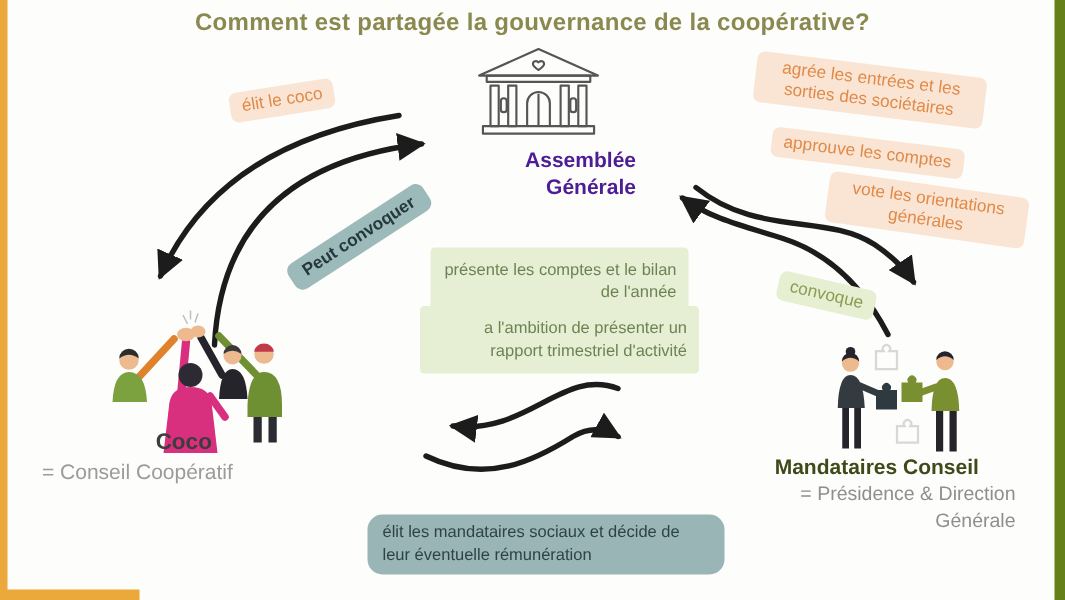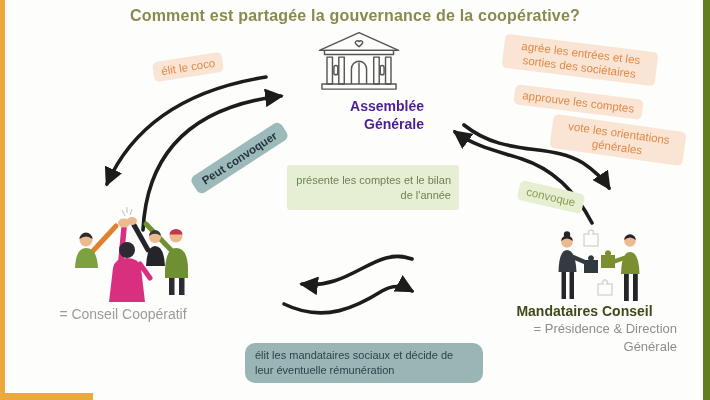"a l'ambition de présenter un" div.greenbox { html: none -> <div>a l'ambition de présenter un rapport trimestriel d'activité</div> }
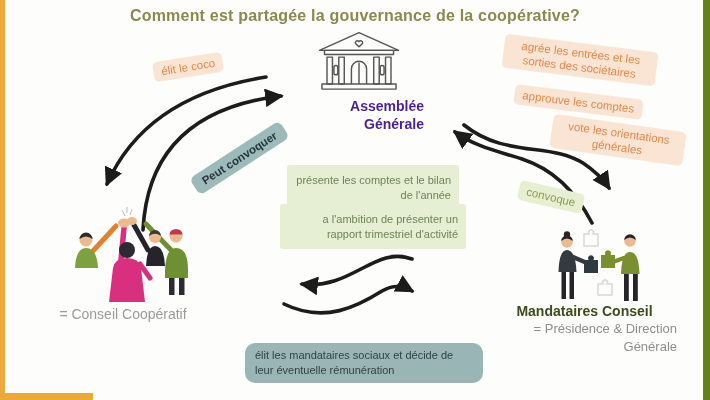"Coco" div.coco-name { html: none -> <div>Coco</div> }
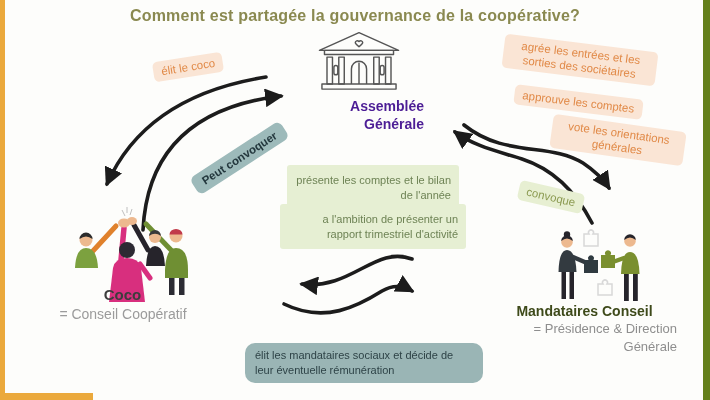"= Conseil Coopératif" .coco-sub { text-align: center -> left }
